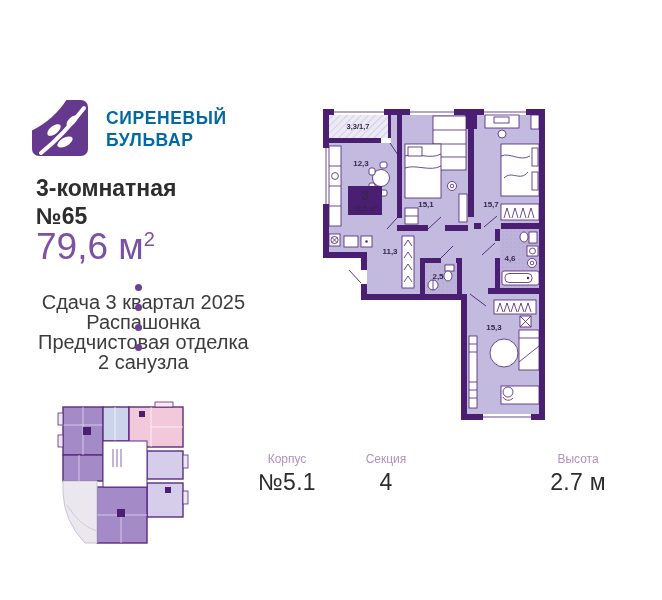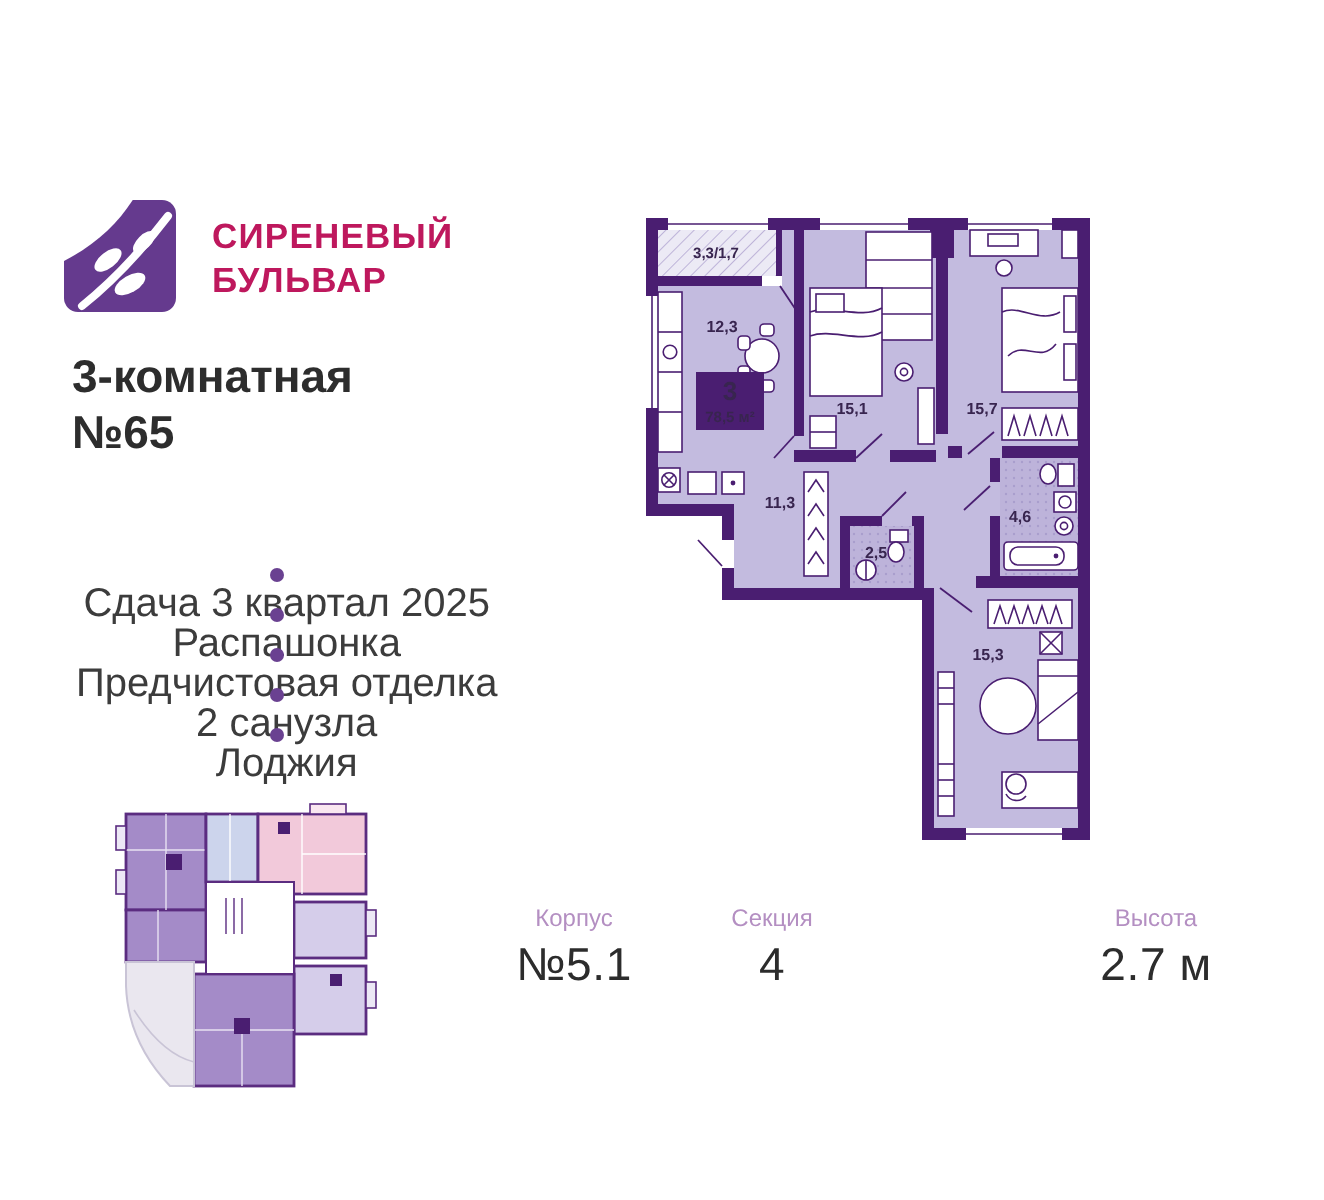"СИРЕНЕВЫЙ" .brand { color: #be185d -> #0369a1 }
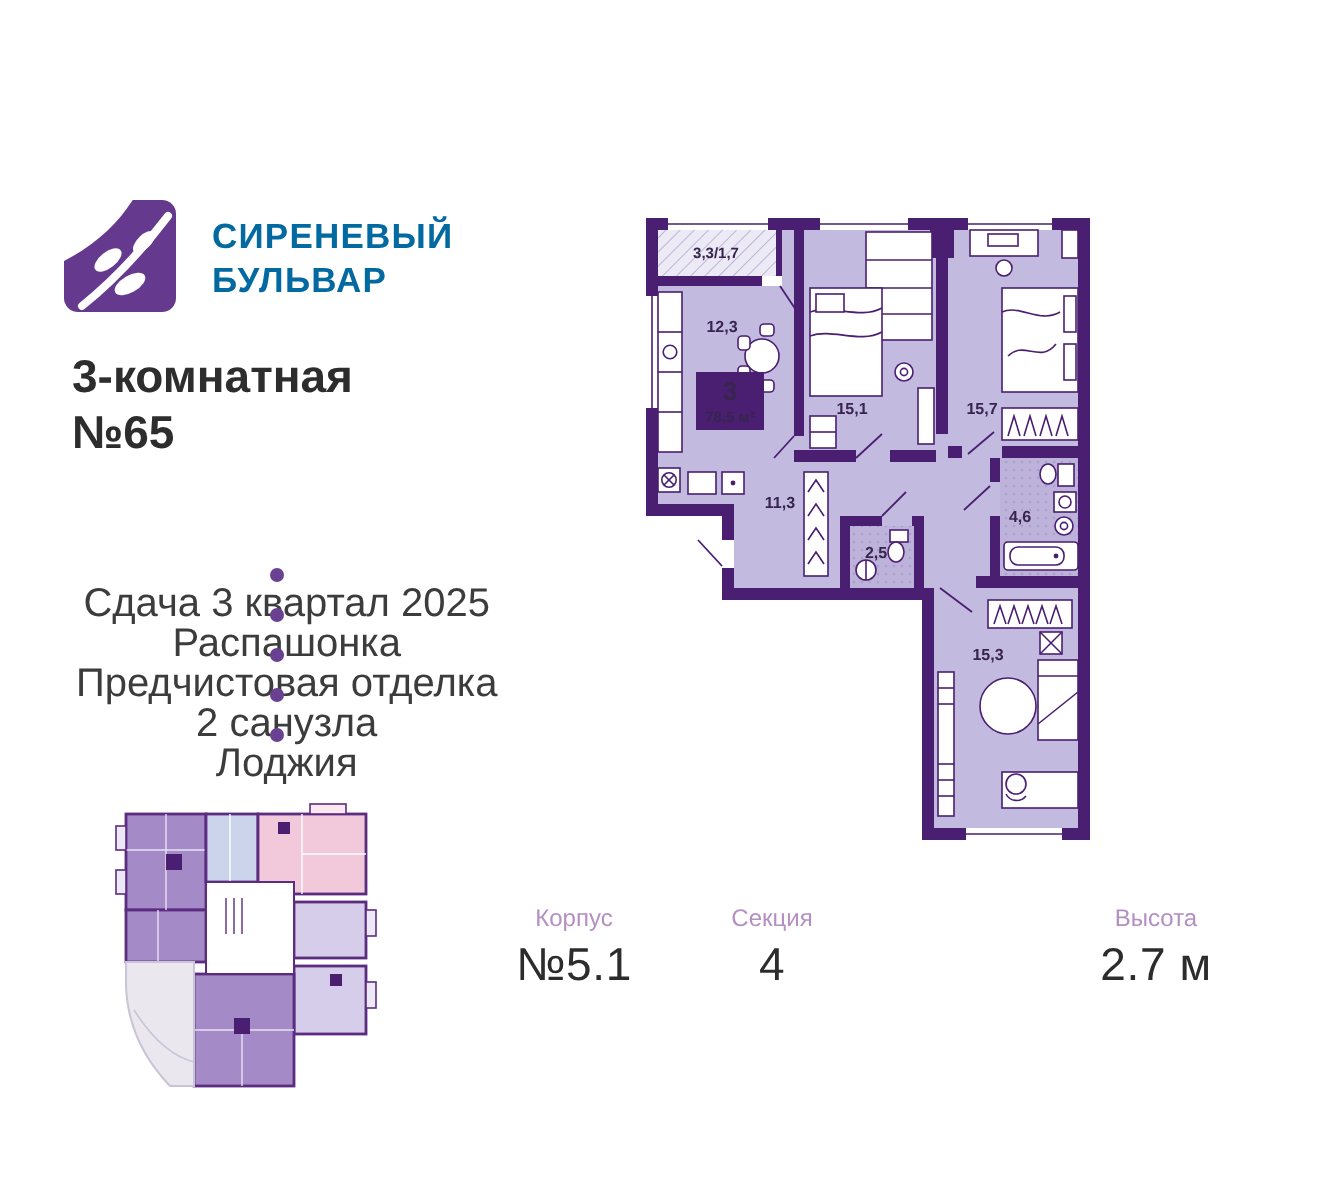"79,6 м2" div.area { html: none -> <div><span>79,6 м</span><sup>2</sup></div> }
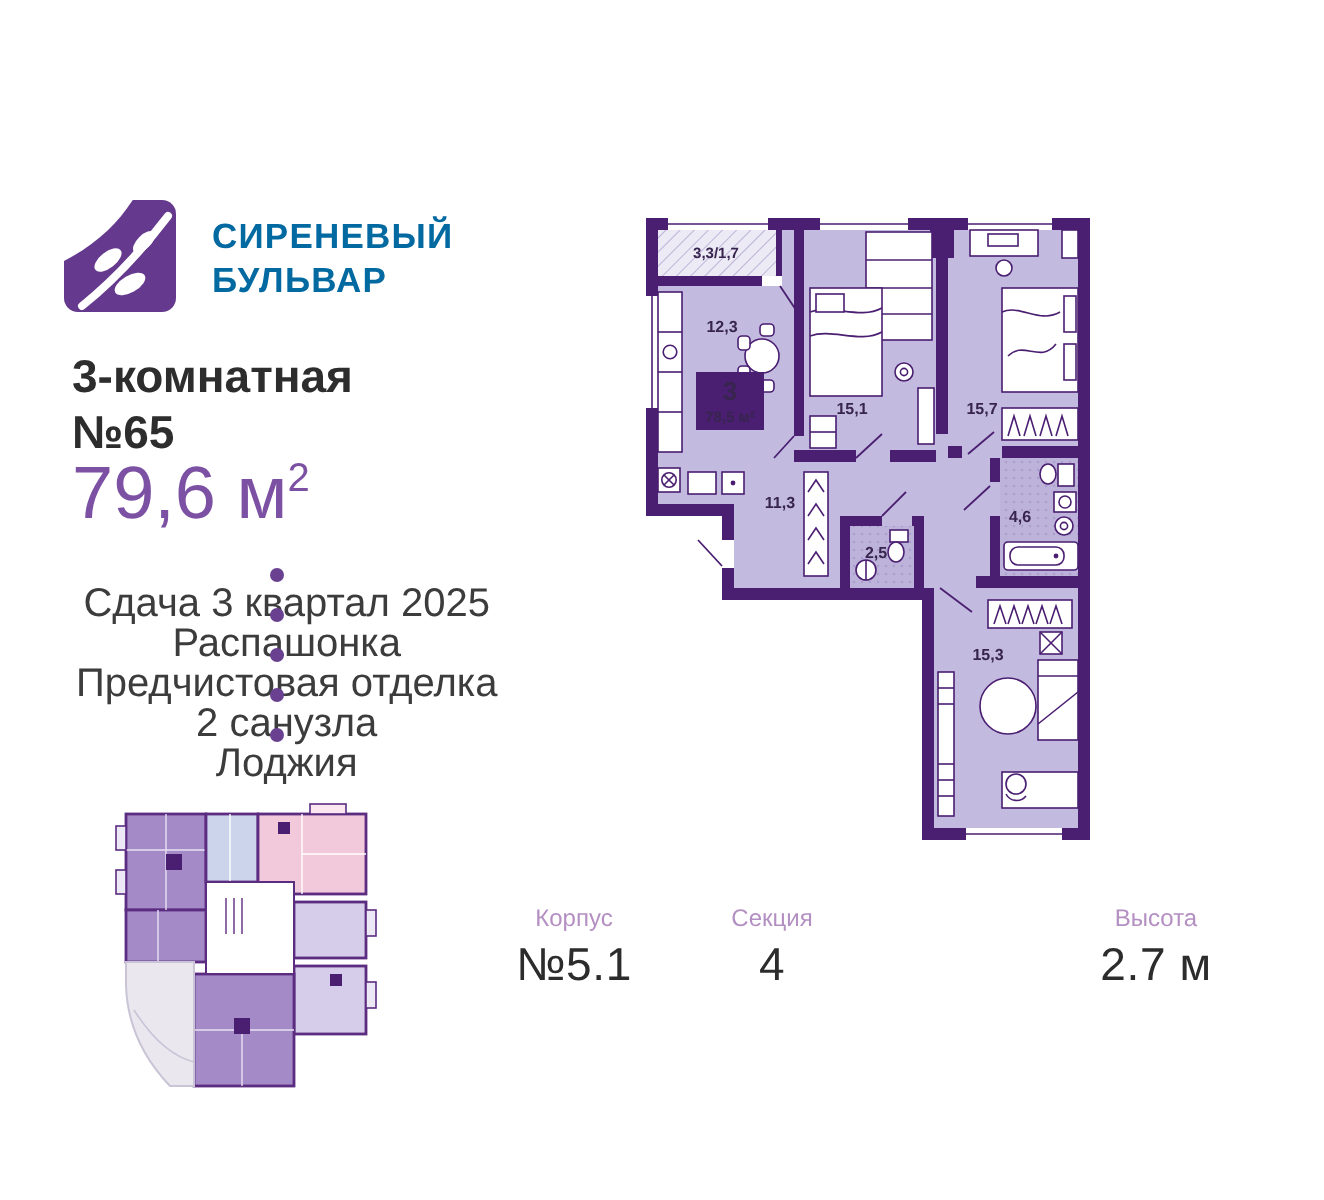"Лоджия" li { html: <li> <span></span> <span>Лоджия</span> </li> -> none }
